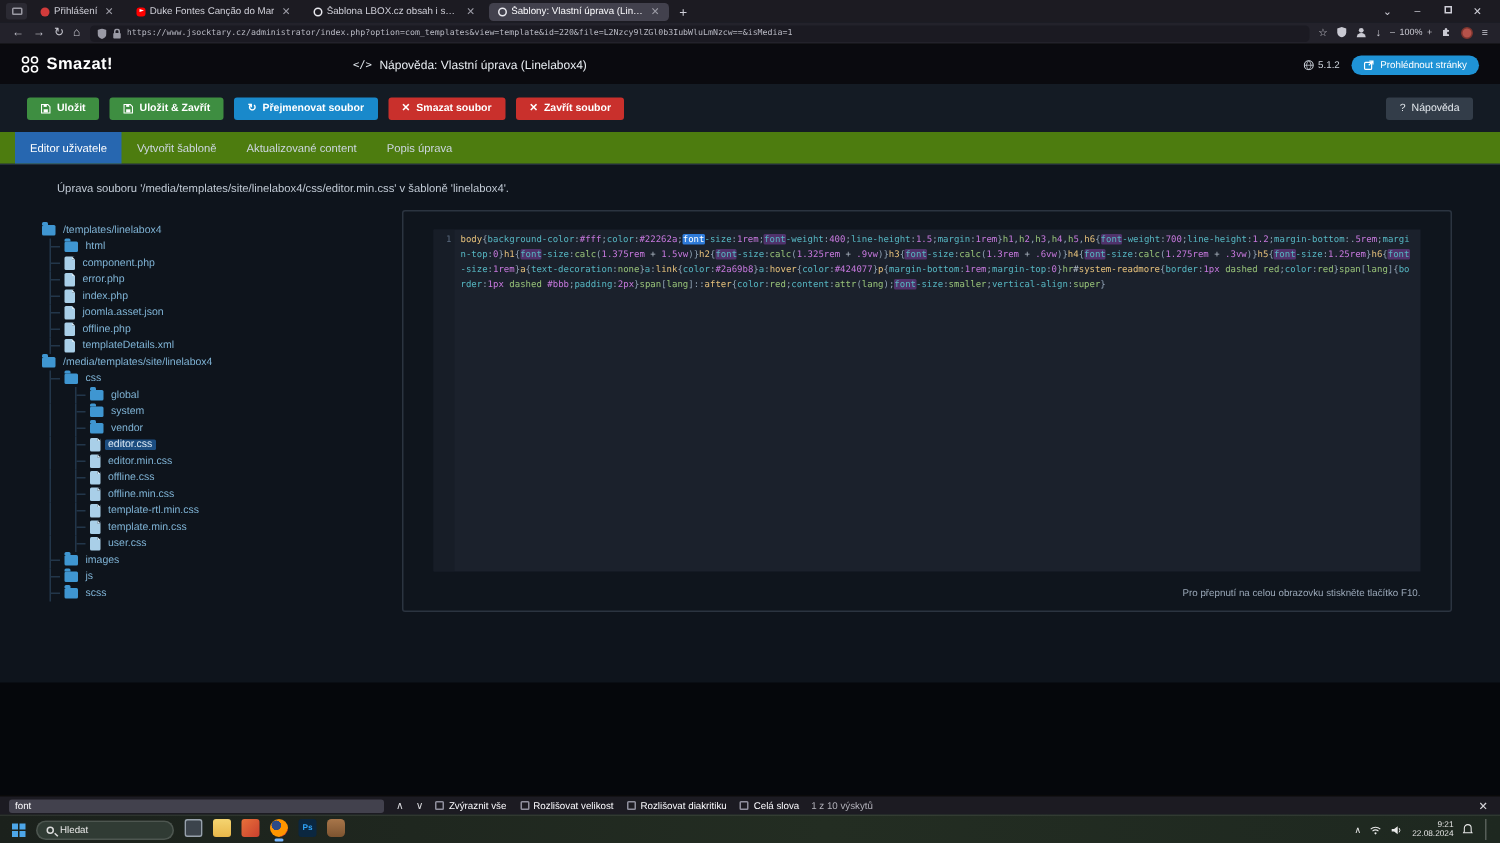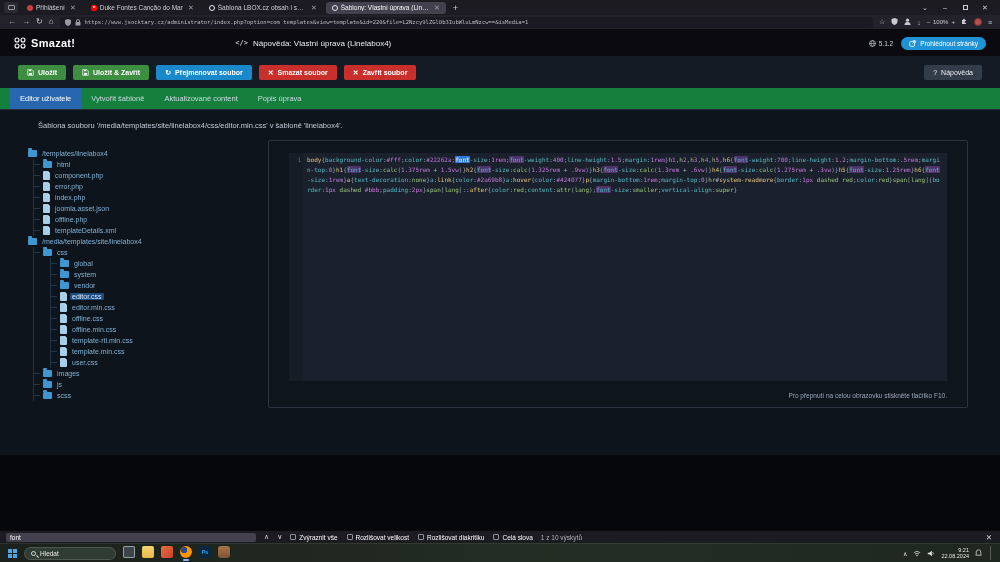"Editor uživatele" .navtabs { background: #15803d -> #4d7c0f }
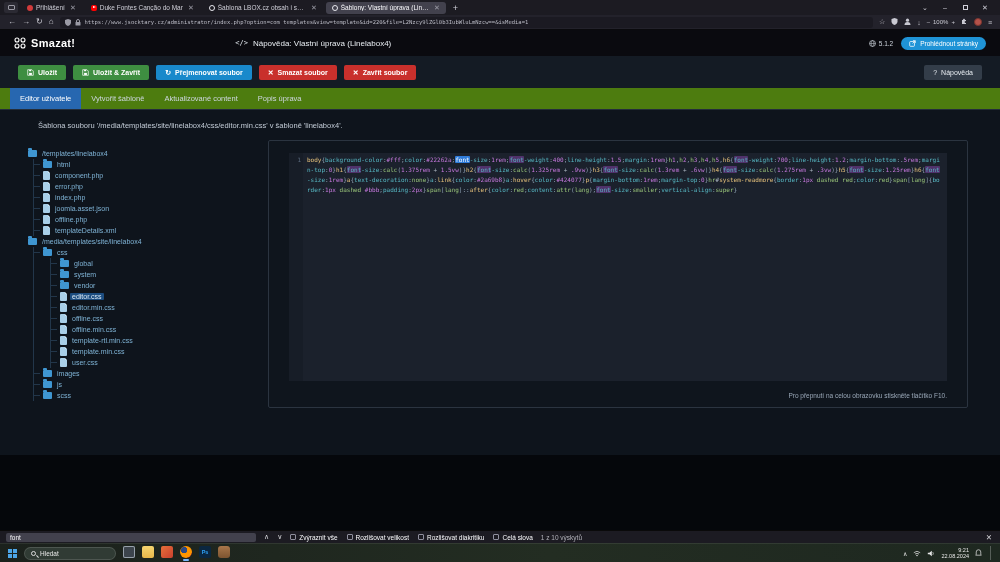"Šablona souboru" div.edit-note { text: Šablona -> Úprava }
